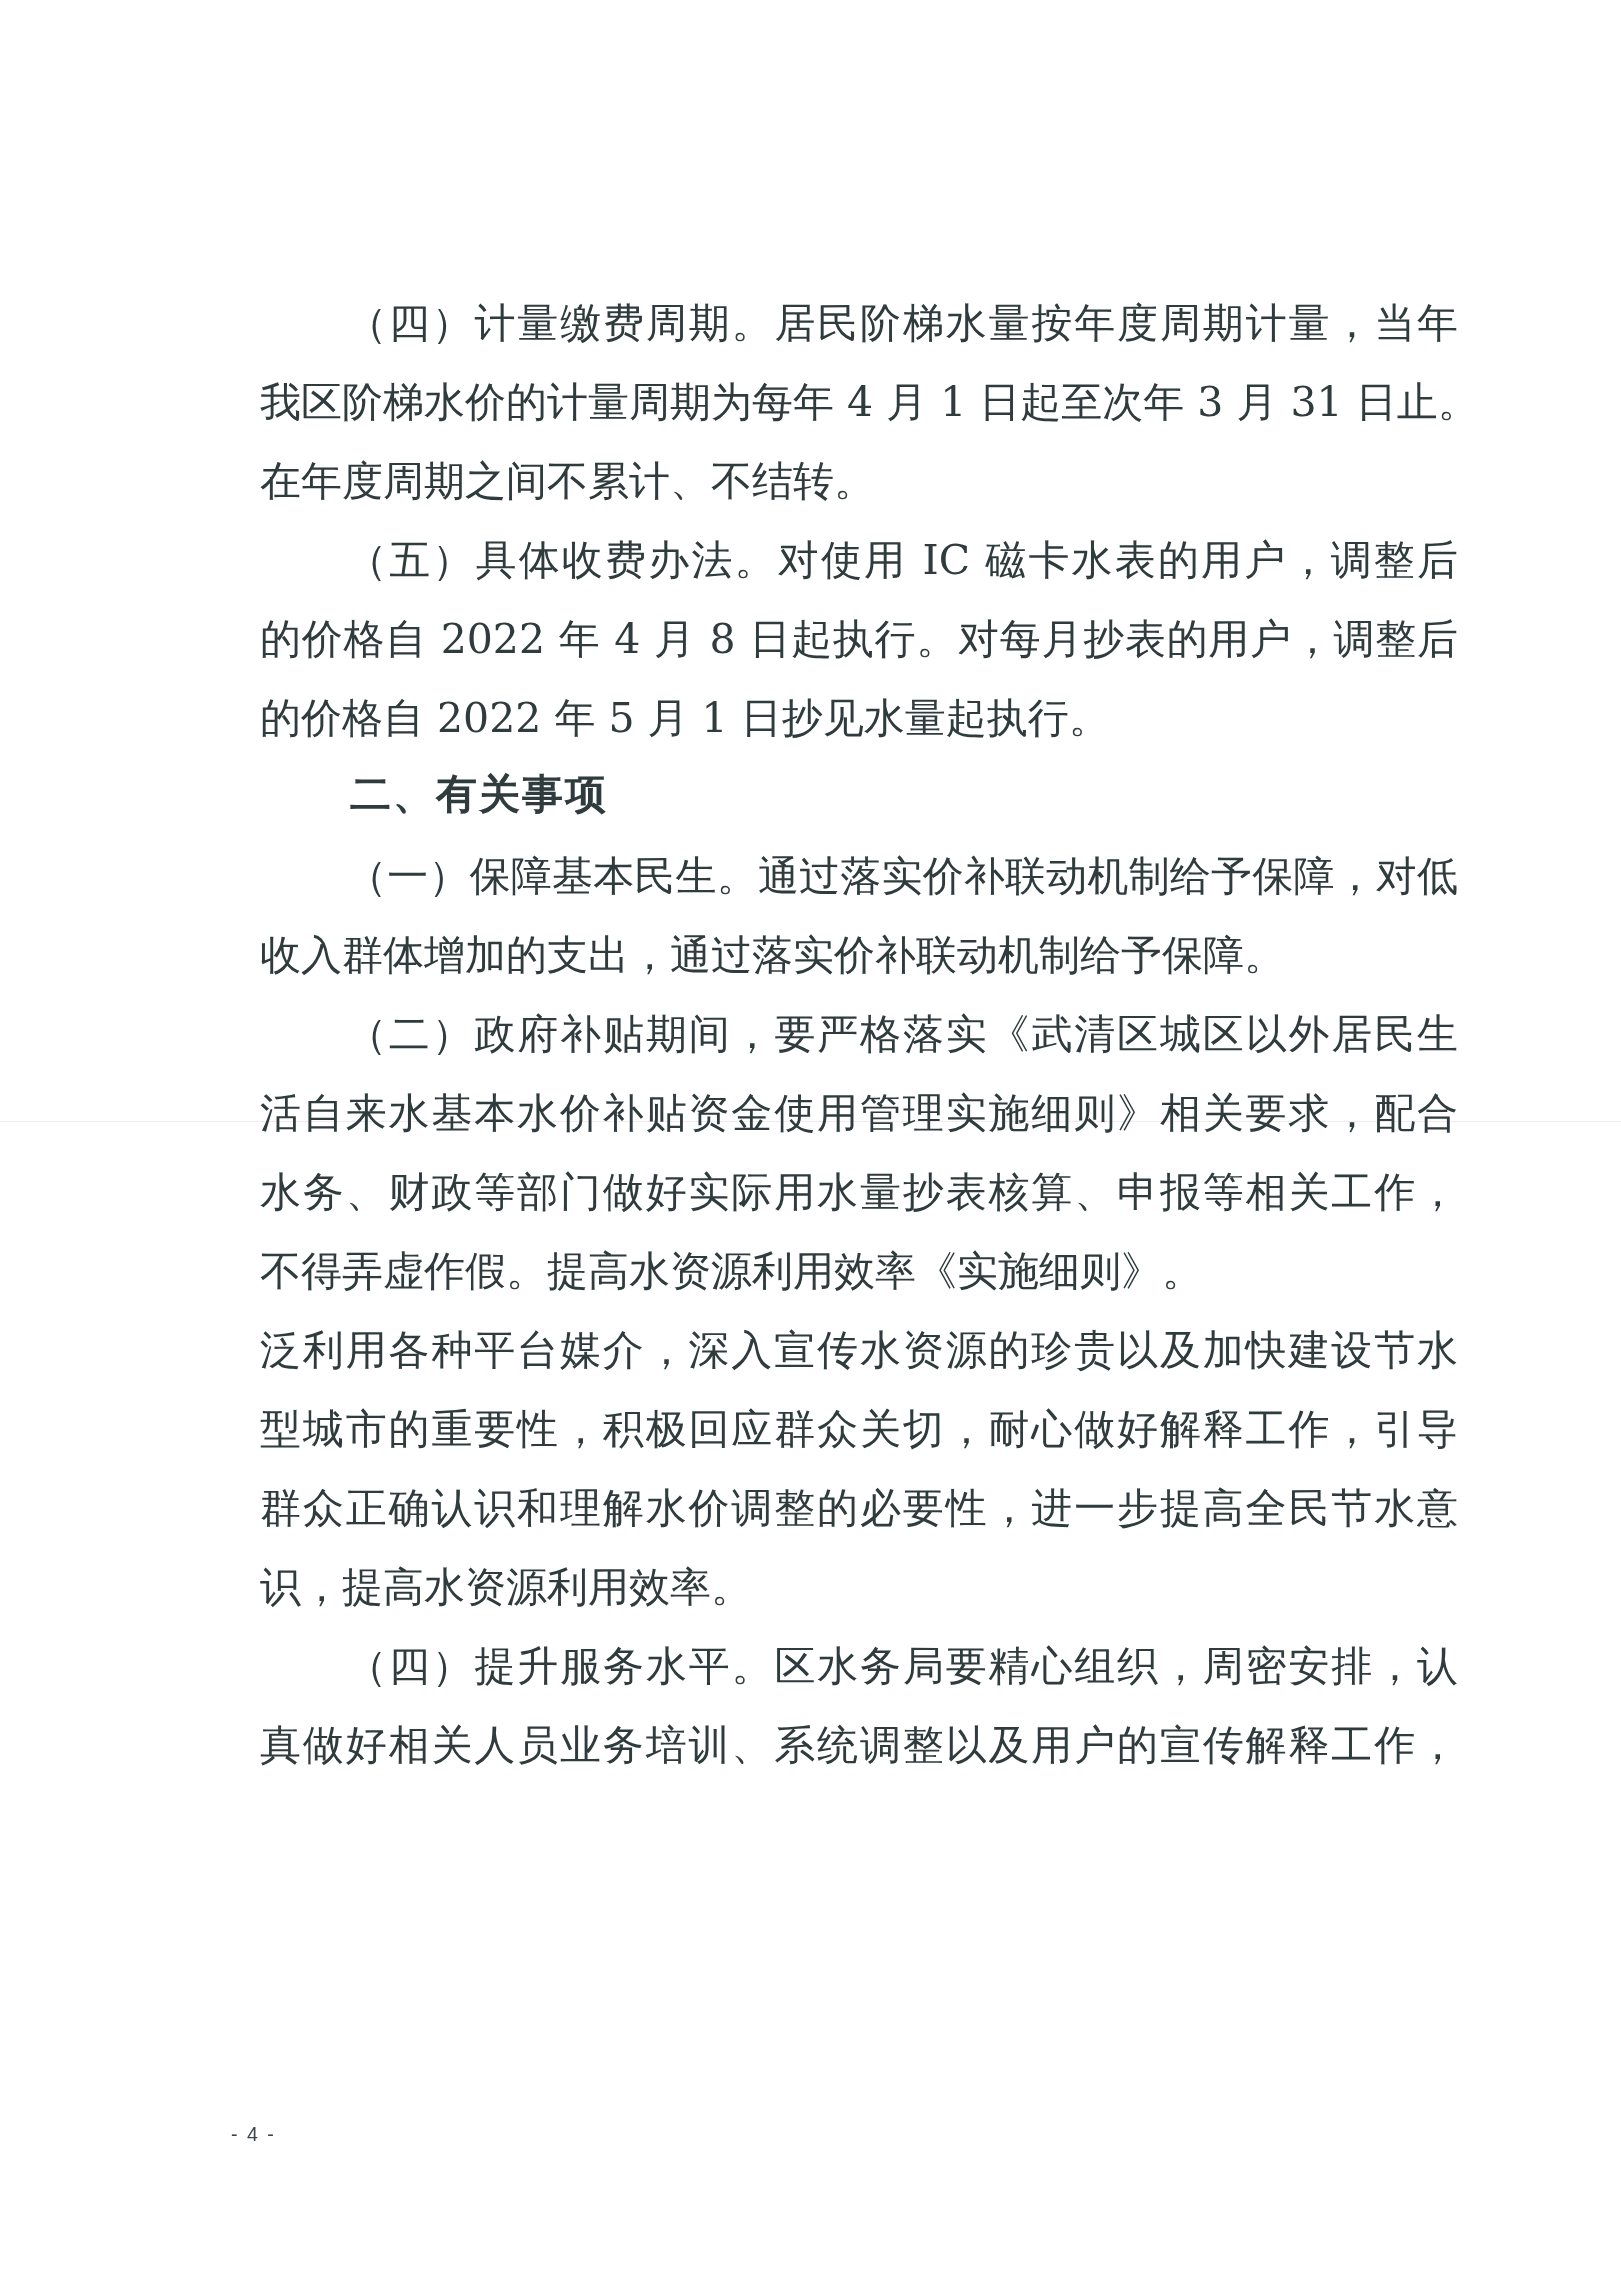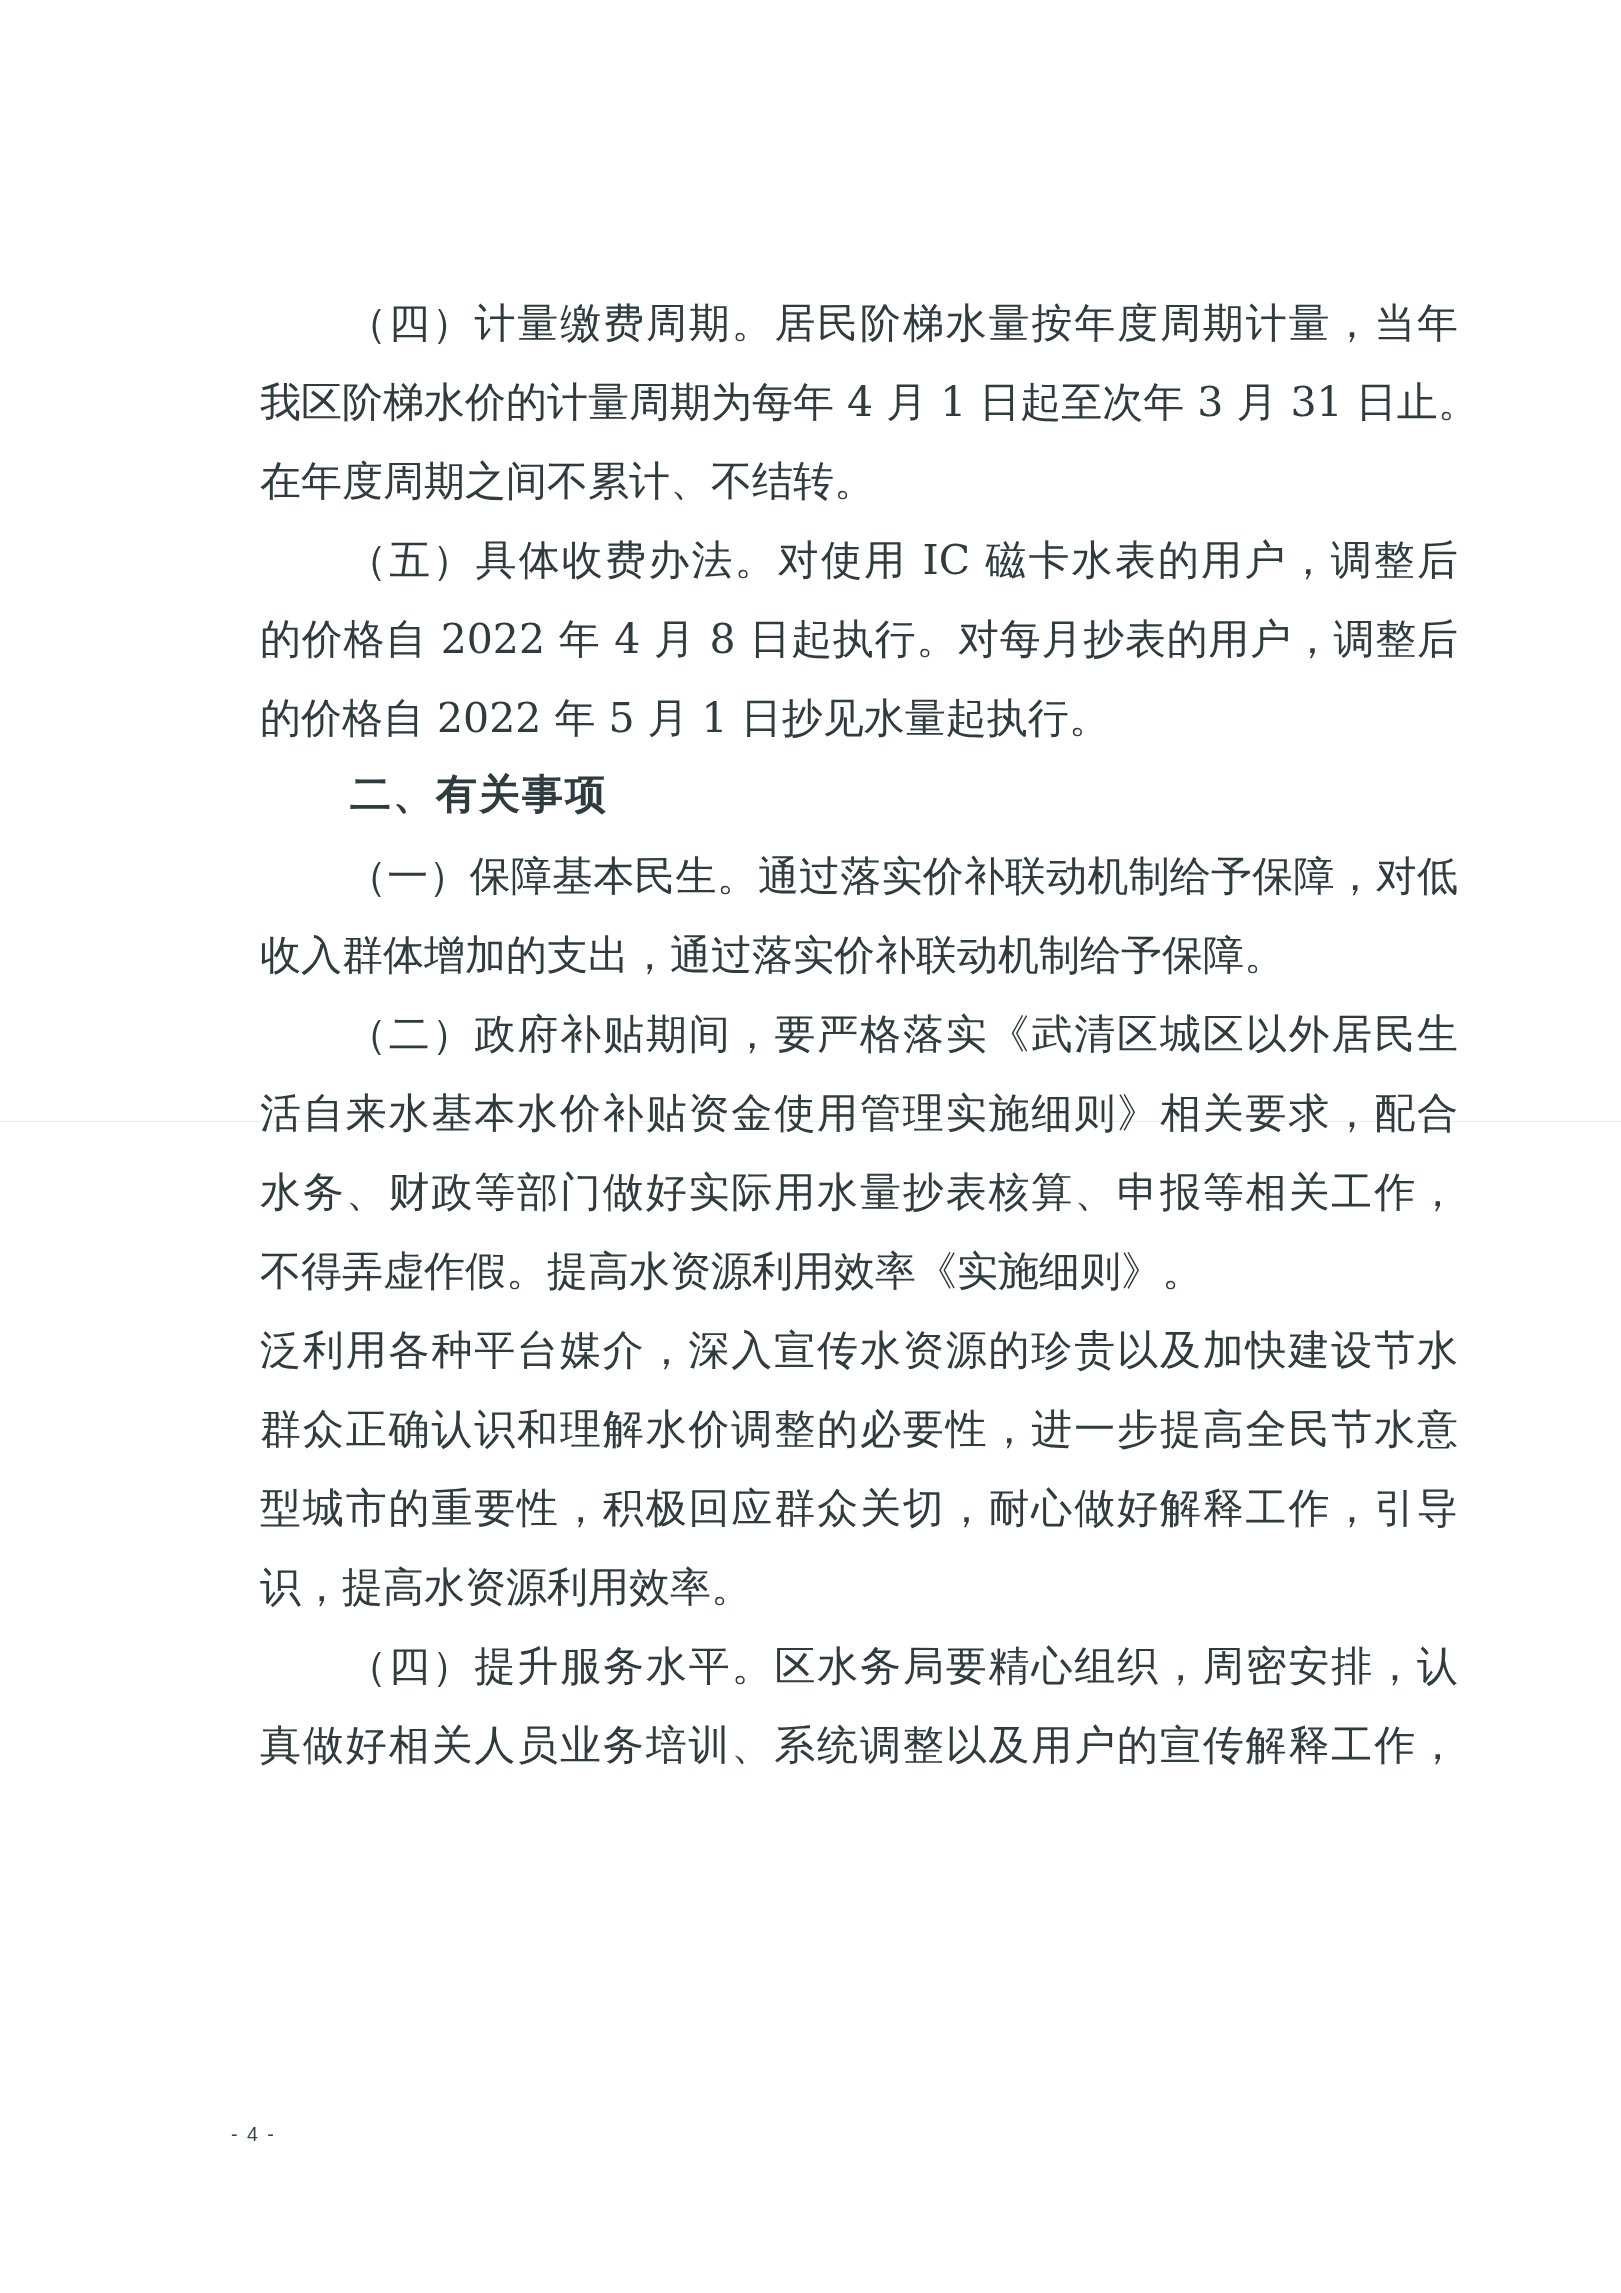"群众正确认识和理解水价调整的必要性，进一步提高全民节水意" div.line { order: before "型城市的重要性，积极回应群众关切，耐心做好解释工作，引导" -> after "型城市的重要性，积极回应群众关切，耐心做好解释工作，引导" }
